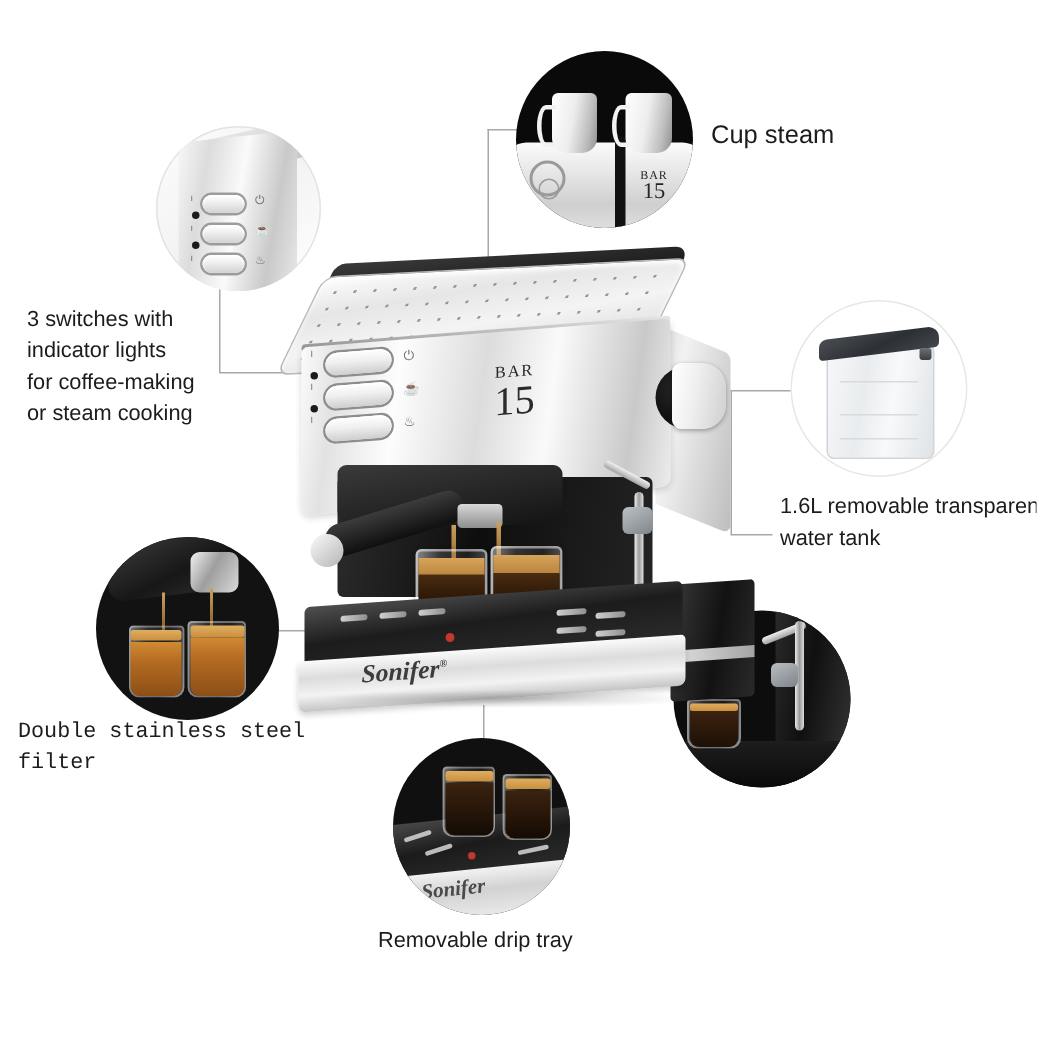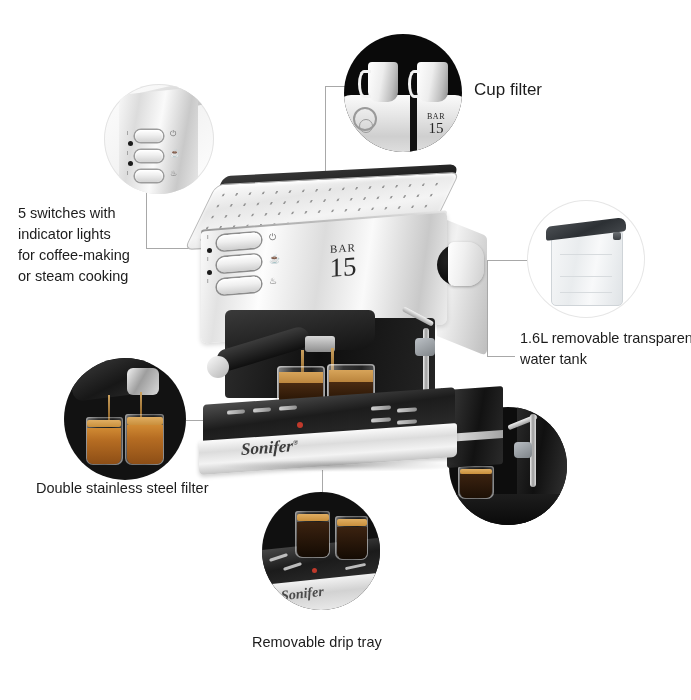"Cup filter" div.label { text: filter -> steam }
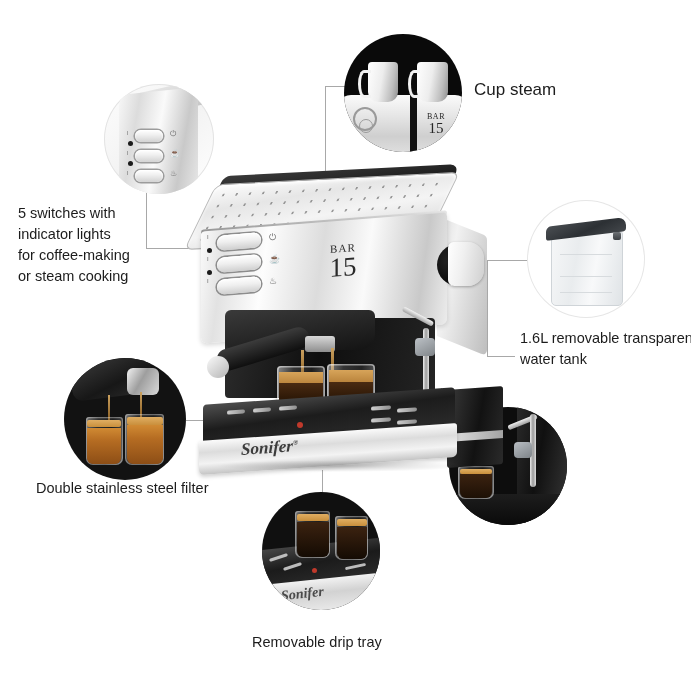"5 switches with" div.label { text: 5 -> 3 }
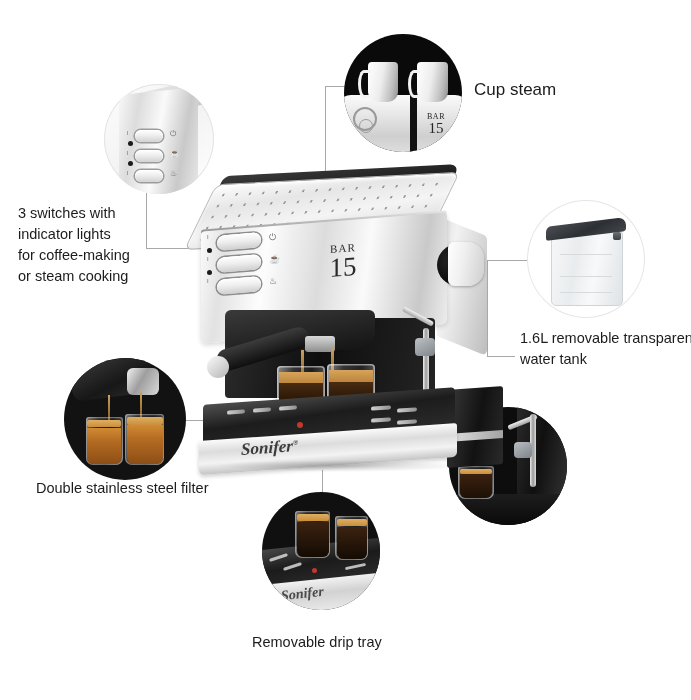"Double stainless steel filter" div.label { font-family: none -> Liberation Mono, monospace; left: 36px -> 12px }
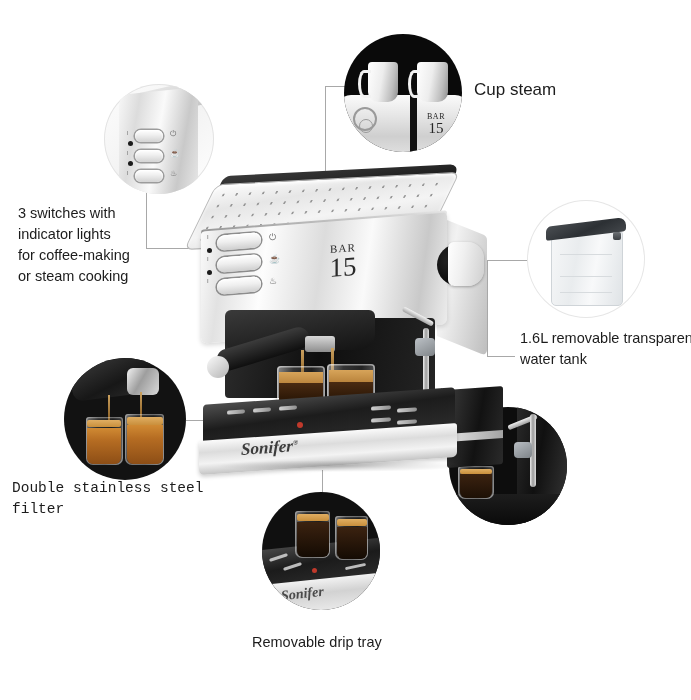"Removable drip tray" div.label { margin-top: 15px -> none }
